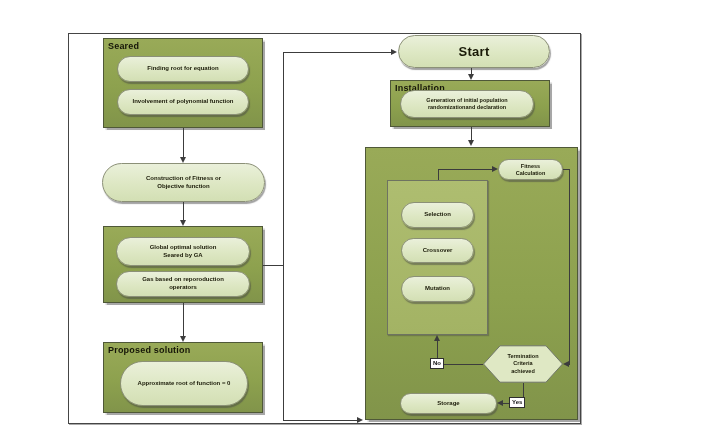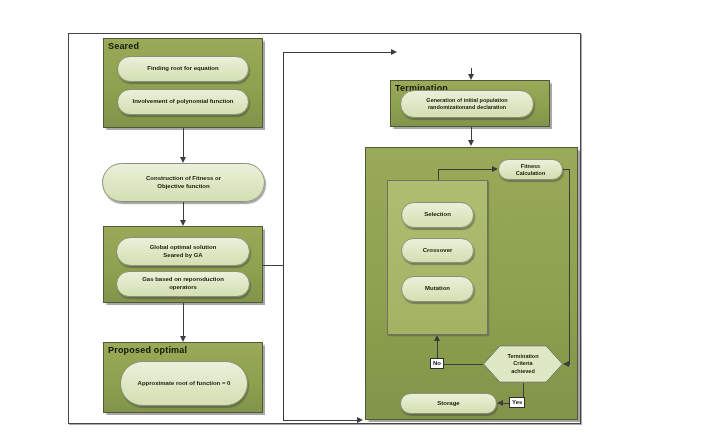"Start" div.node { html: none -> <div>Start</div> }
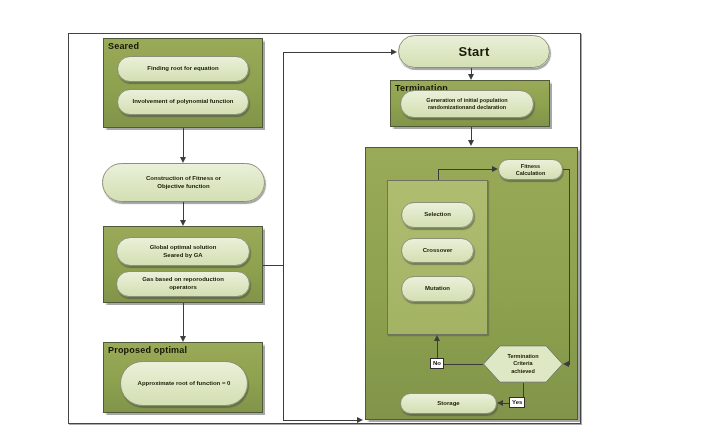"Termination" div.title { text: Termination -> Installation }
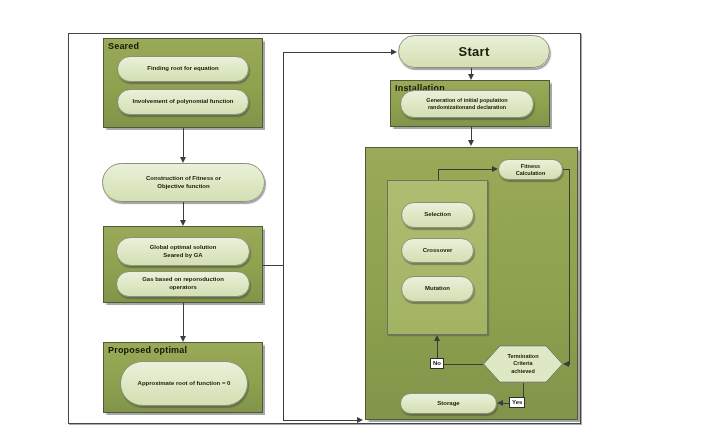"Proposed optimal" div.title { text: optimal -> solution }
